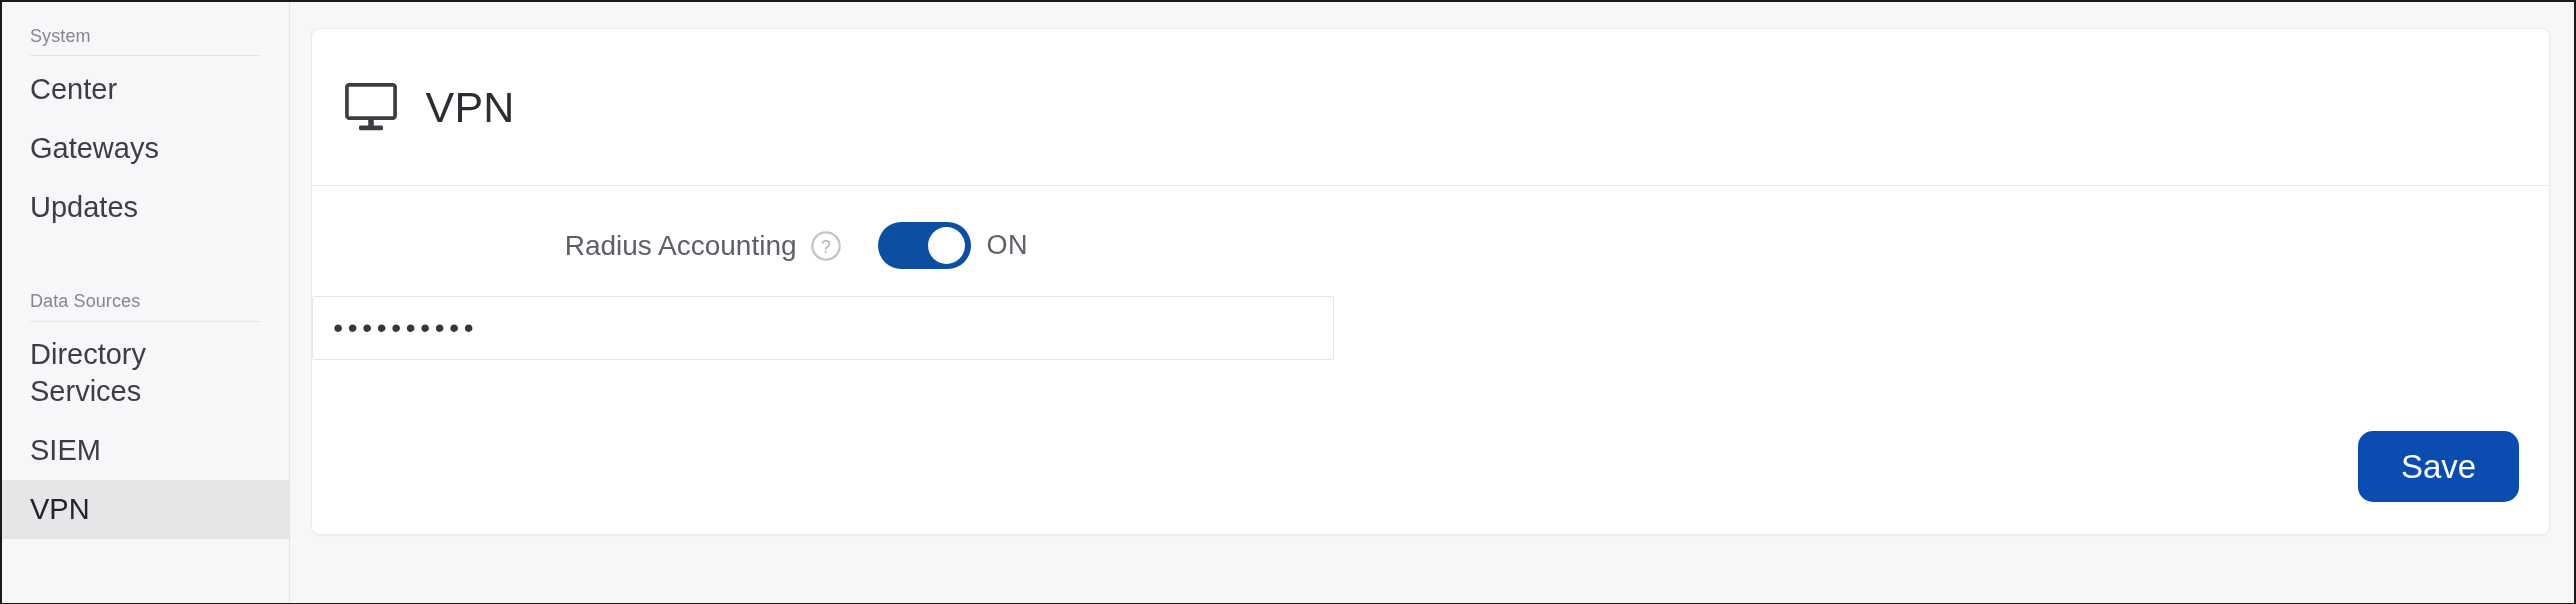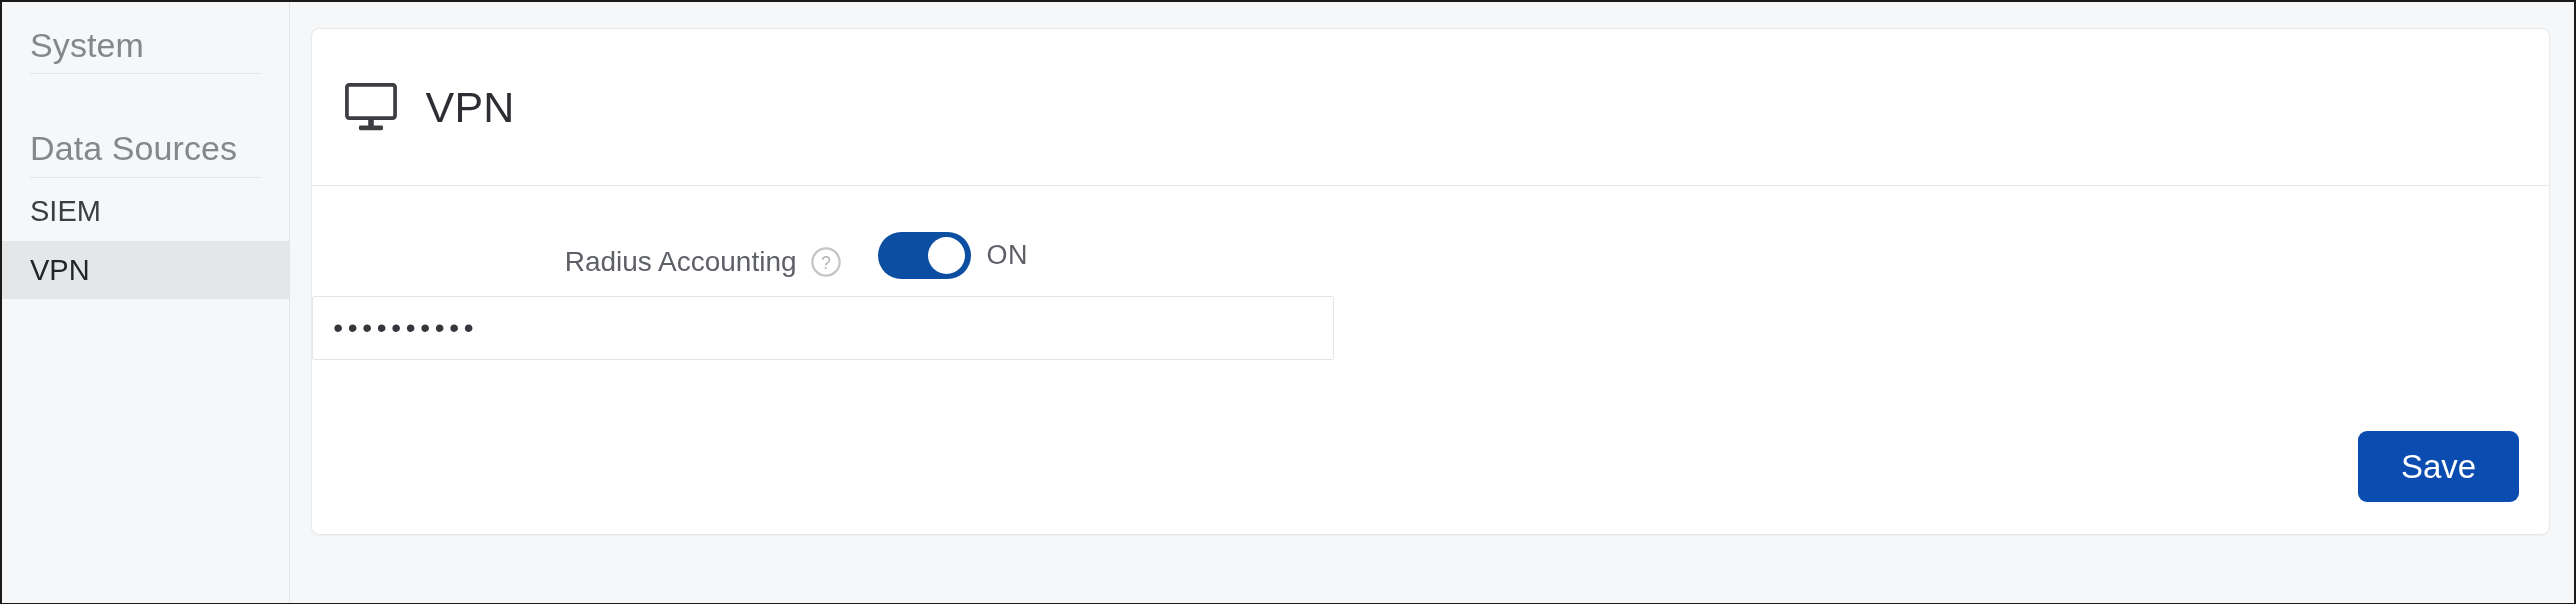"System" .section-header { font-size: 34px -> 18px }
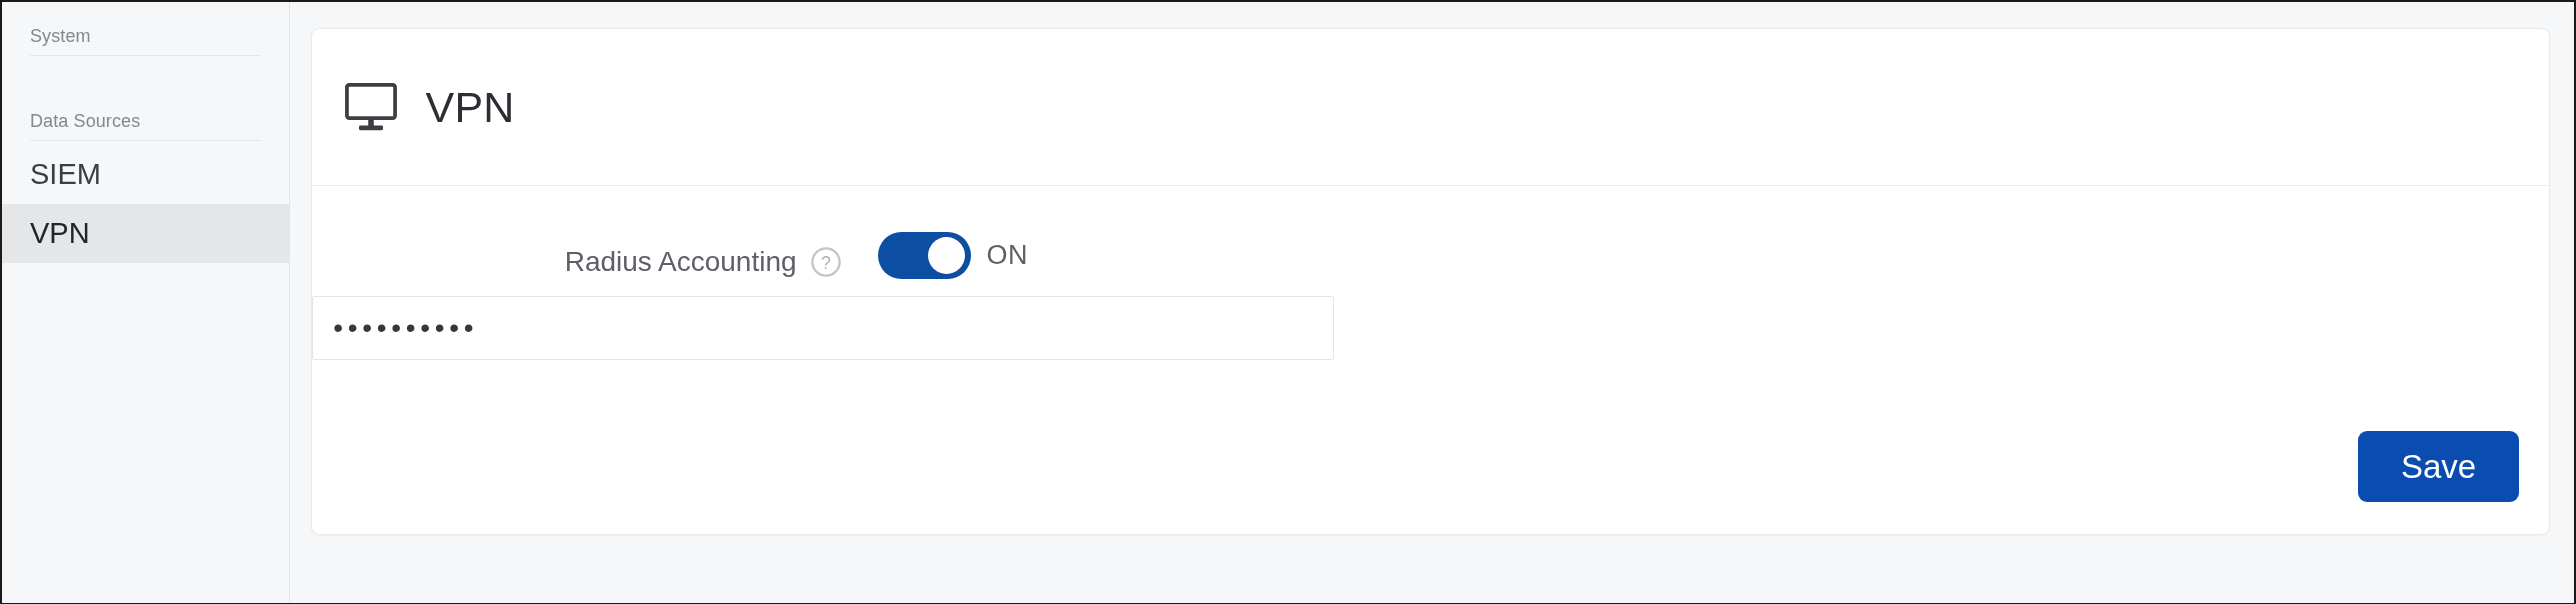"Center" div.nav-list { html: none -> <div> <div>Center</div> <div>Gateways</div> <div>Updates</div> </div> }
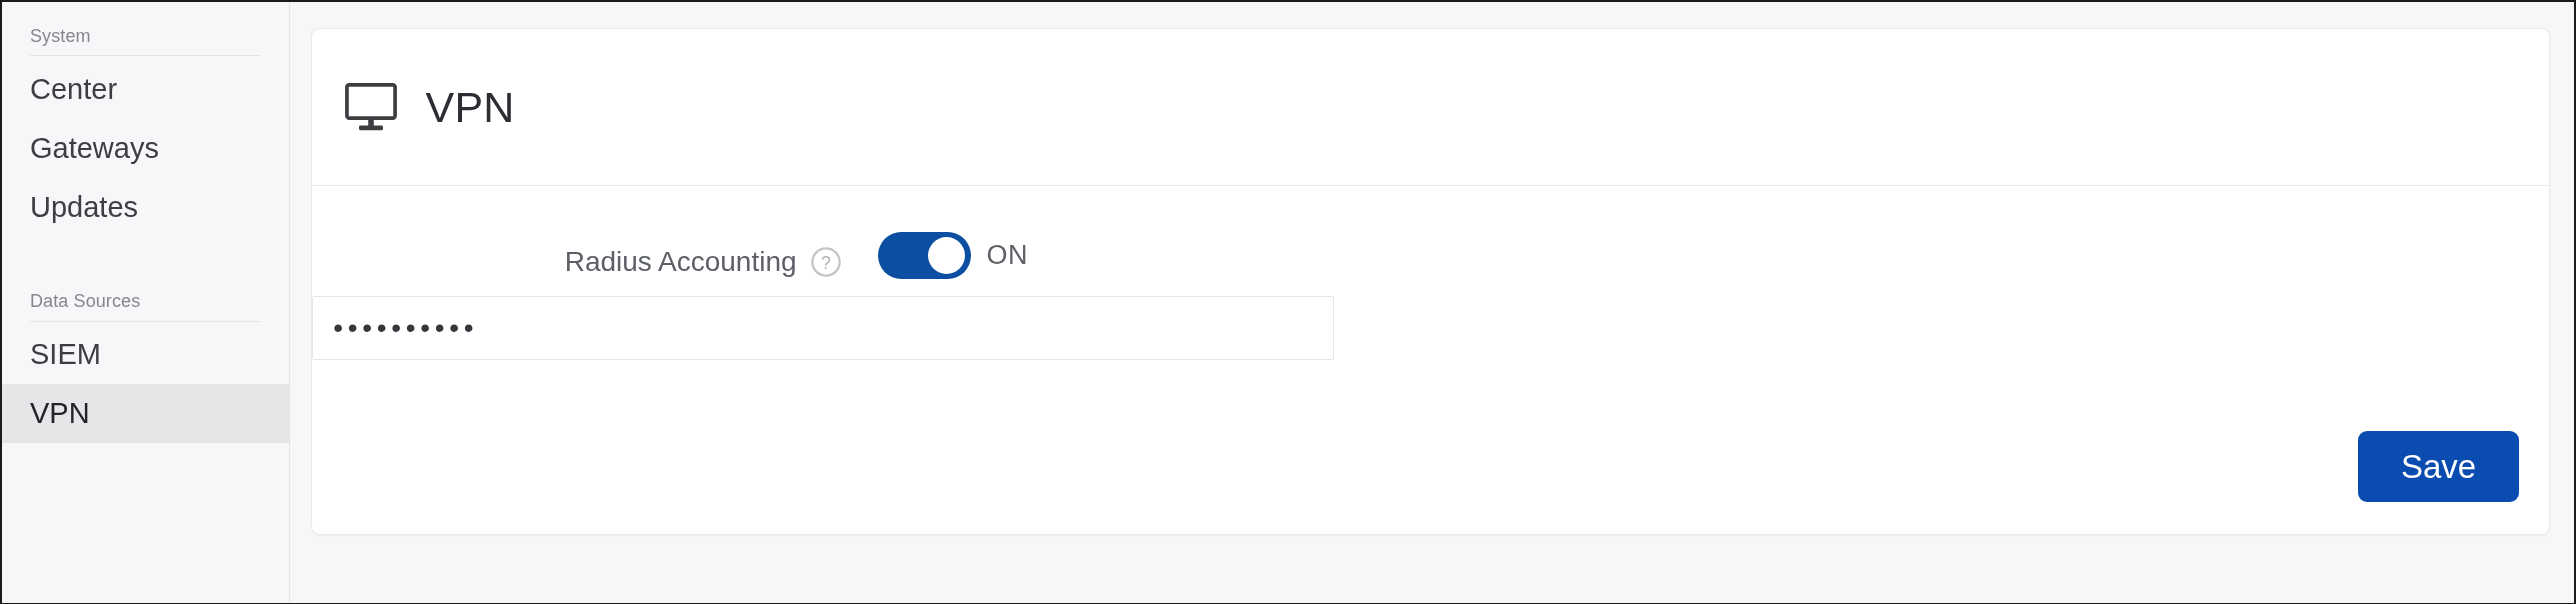"Radius Accounting" .row-radius { align-items: flex-end -> none }
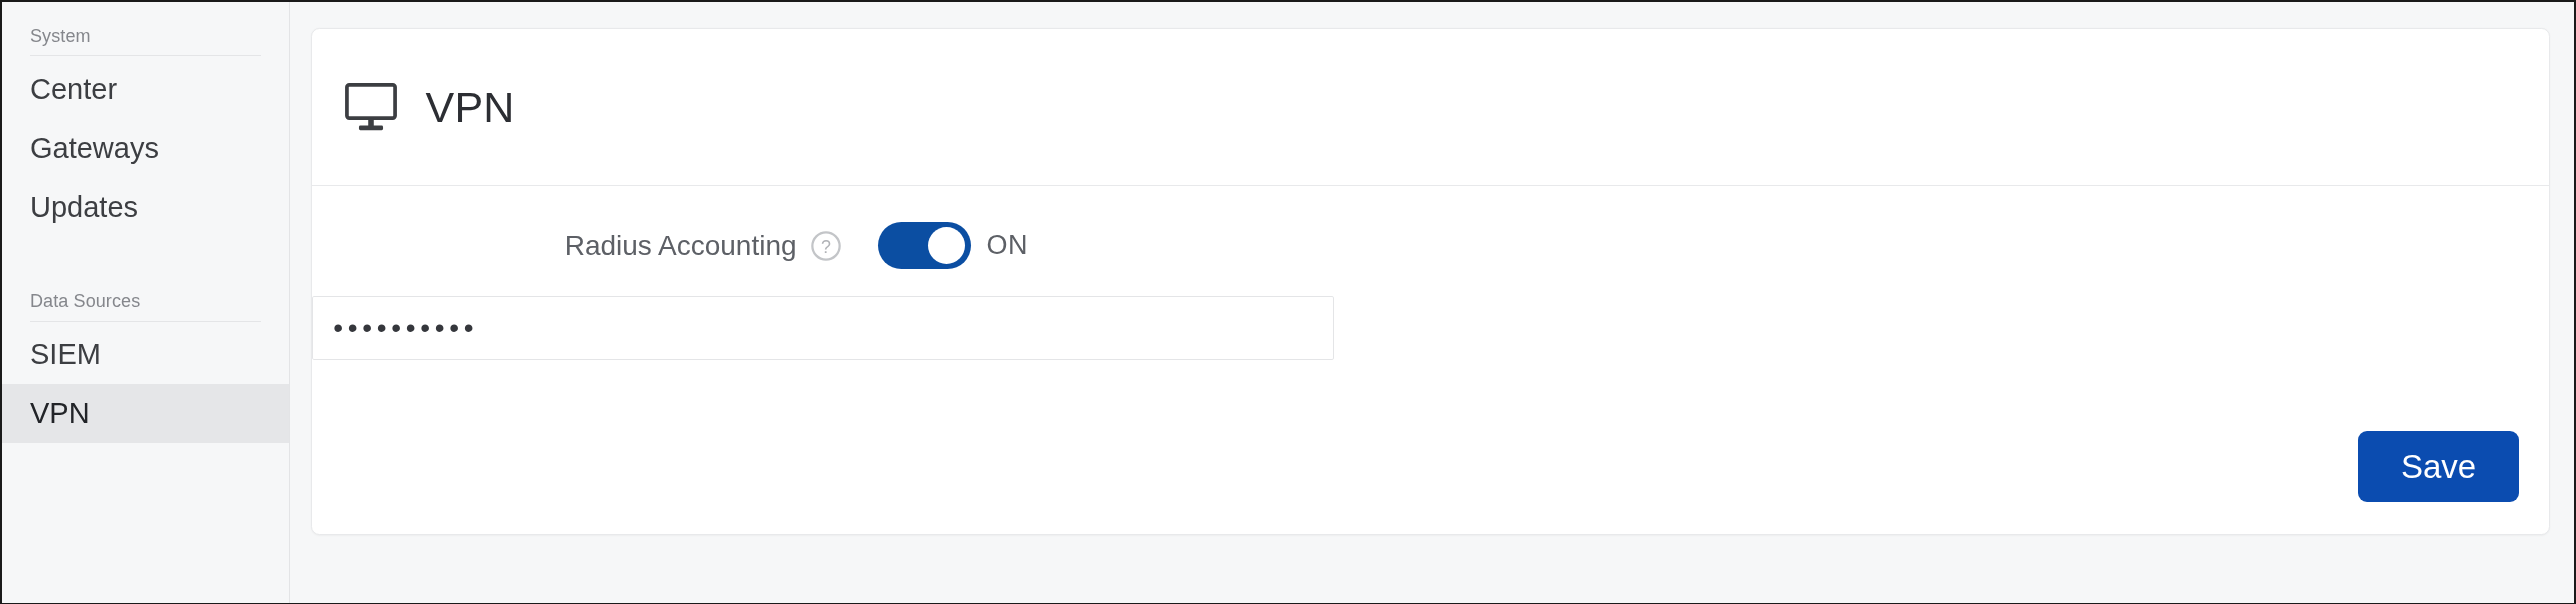"Directory Services" div.nav-item { html: none -> <div>Directory Services</div> }
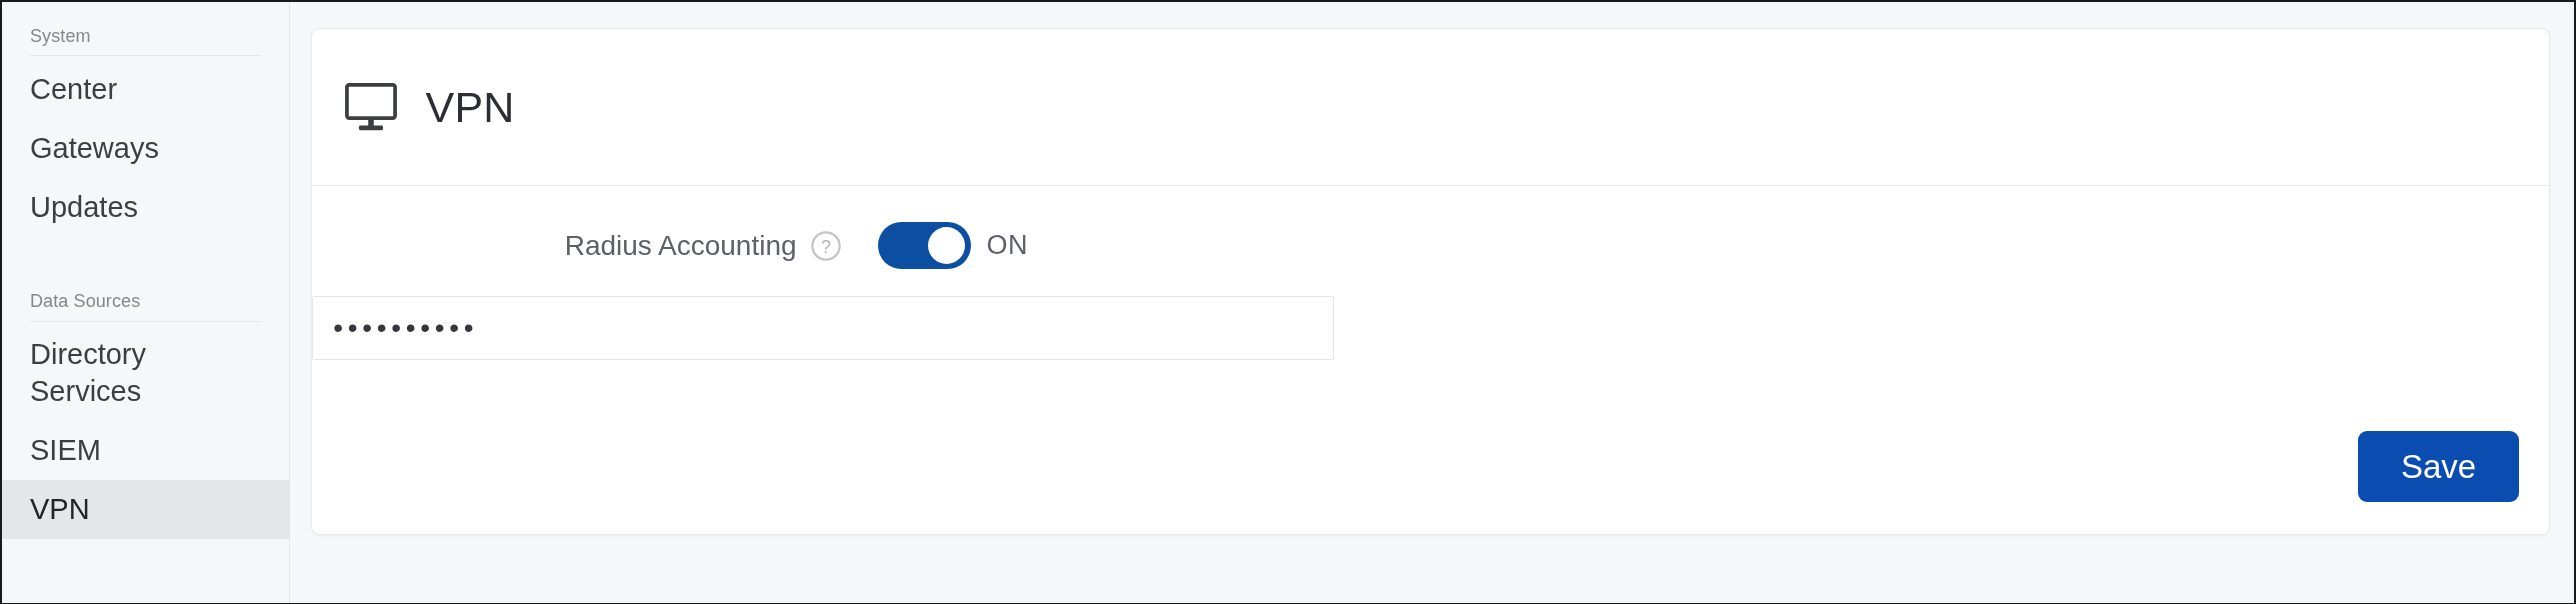"Save" .save-button { border-radius: 9px -> 15px }
